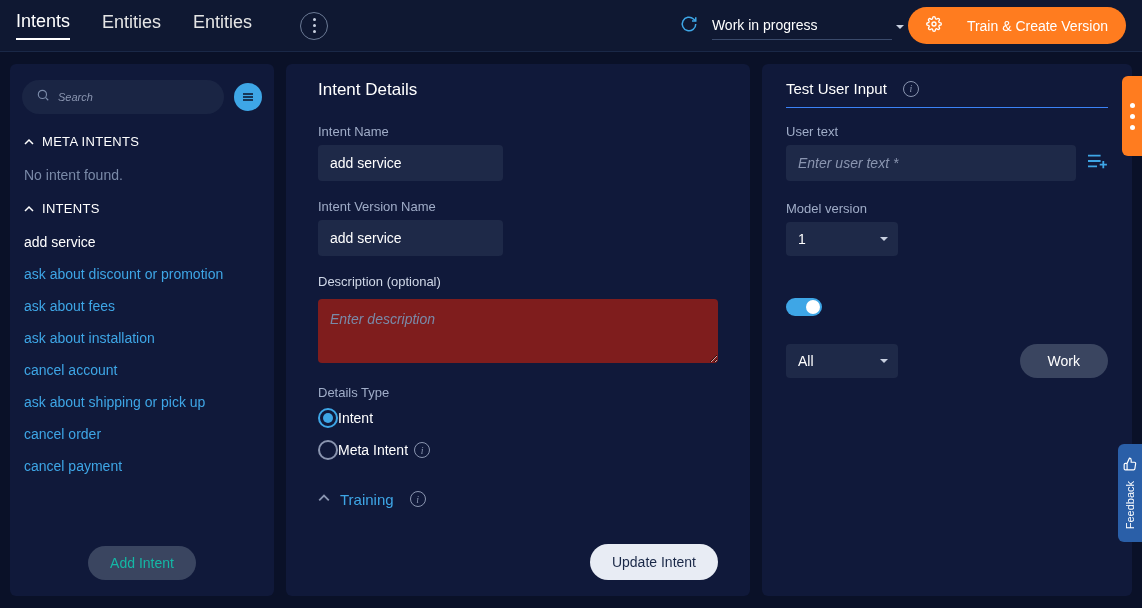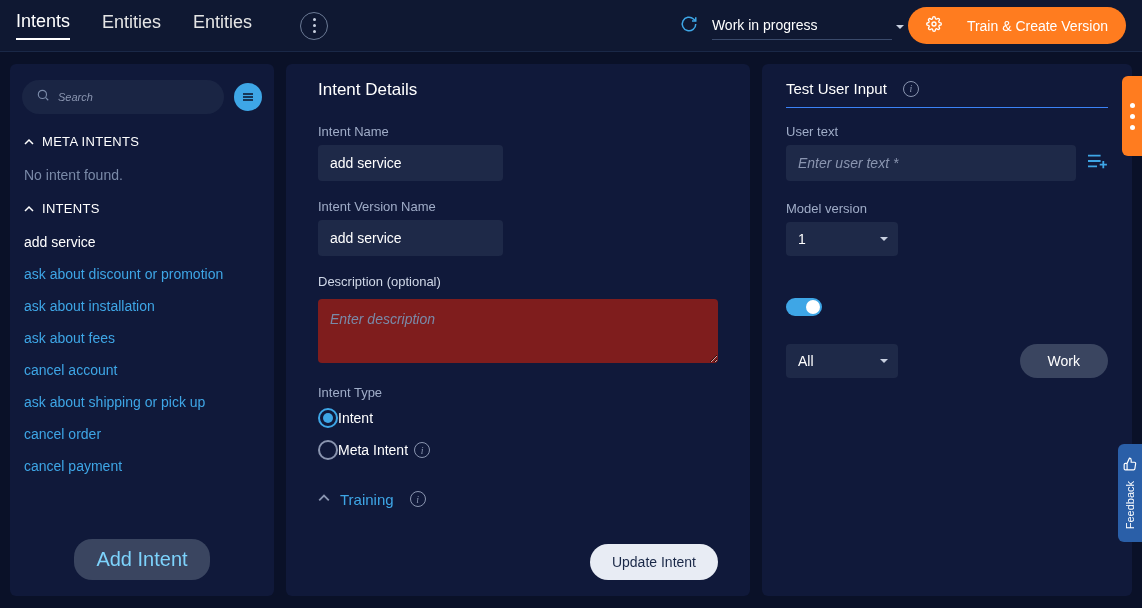"ask about installation" div.intent-item { order: before "ask about fees" -> after "ask about fees" }
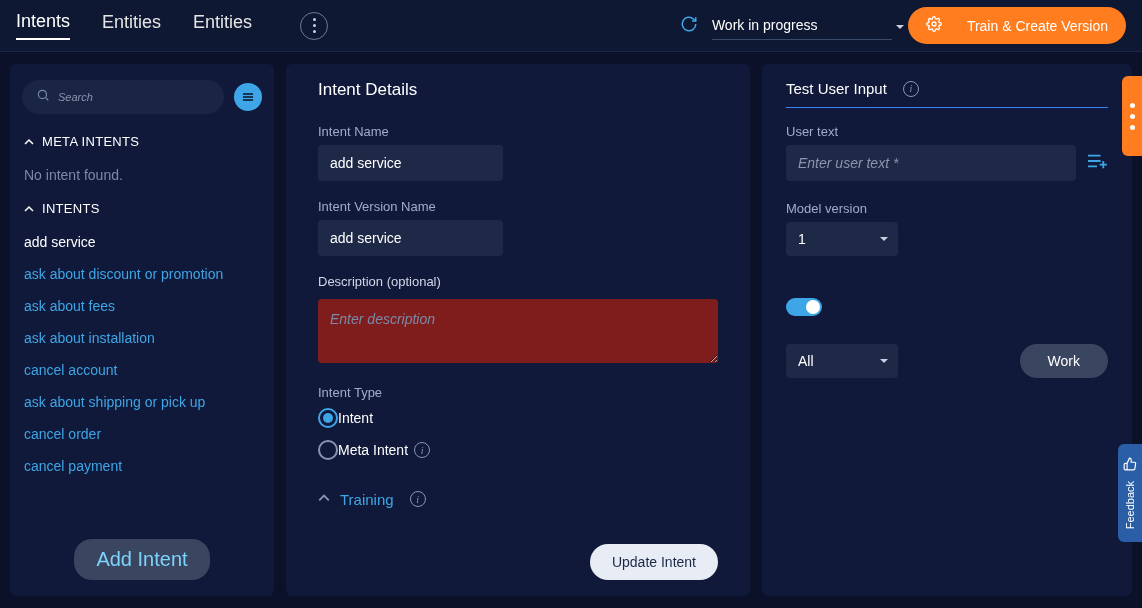"Intent Type" label.form-label { text: Intent -> Details }
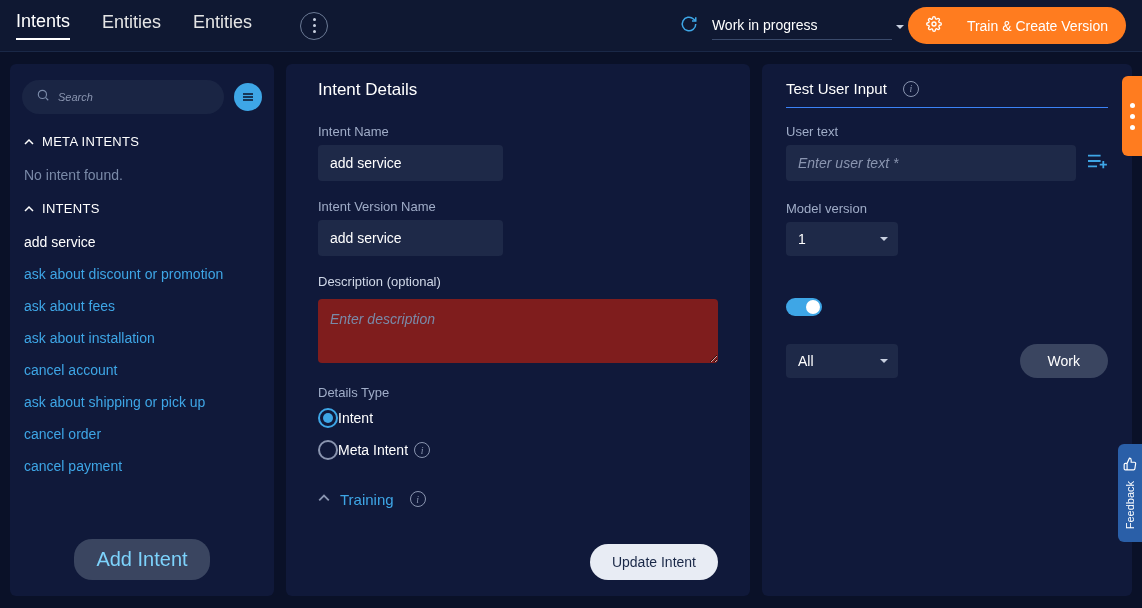"Add Intent" .add-intent-btn { color: #7dd3fc -> #14b8a6; font-size: 20px -> 14px }
